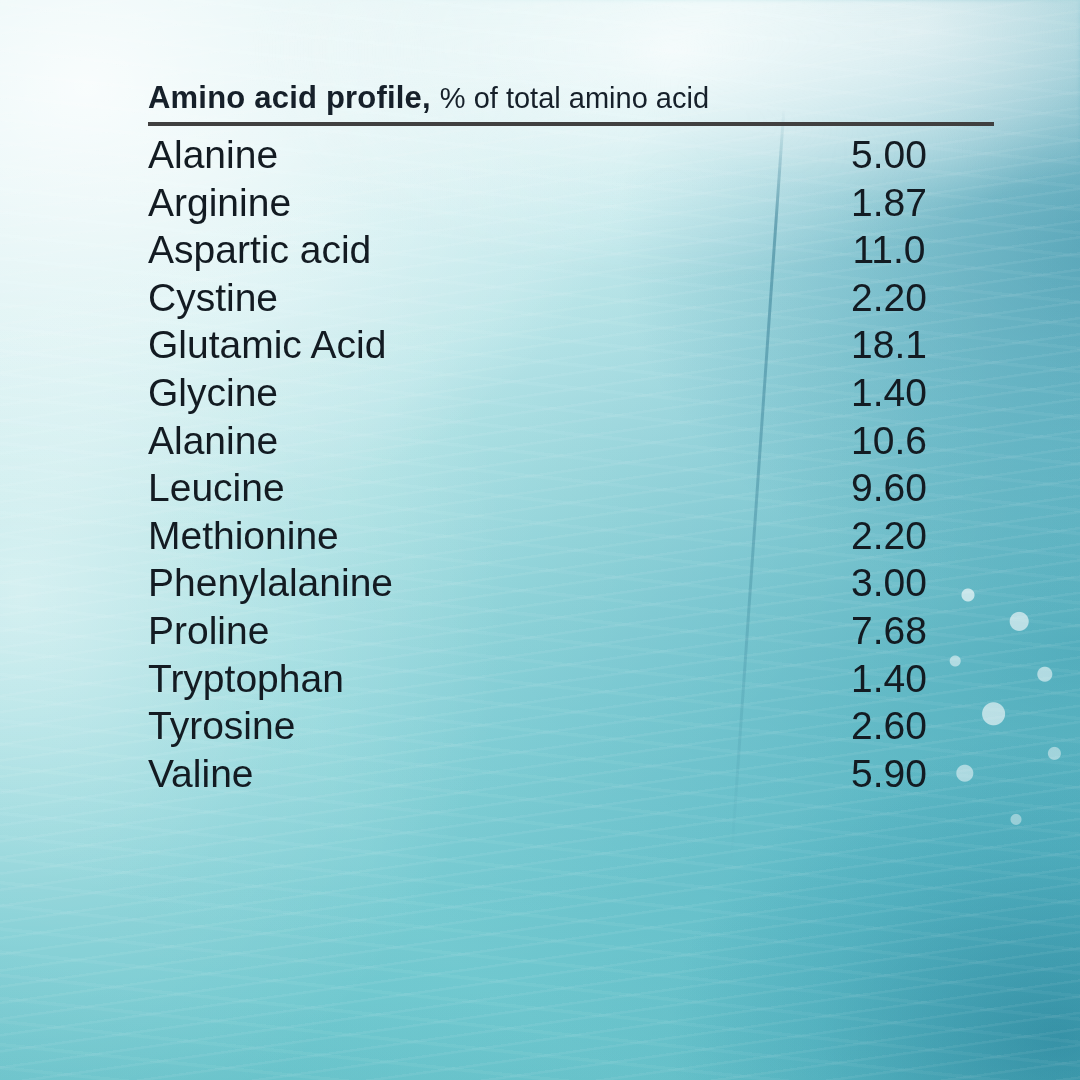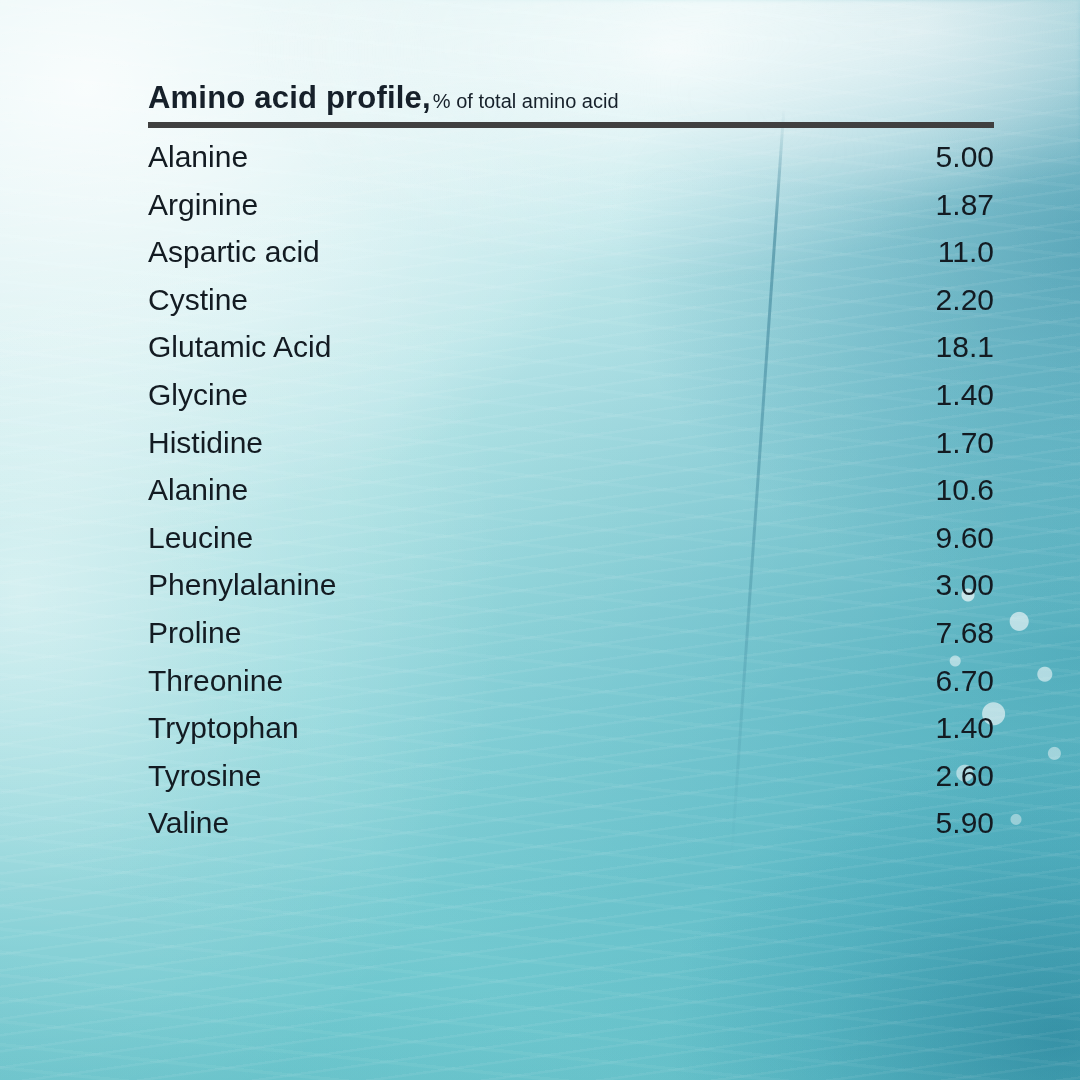"Amino acid profile," .title-row { border-bottom: 6px solid #404040 -> 4px solid #404040 }
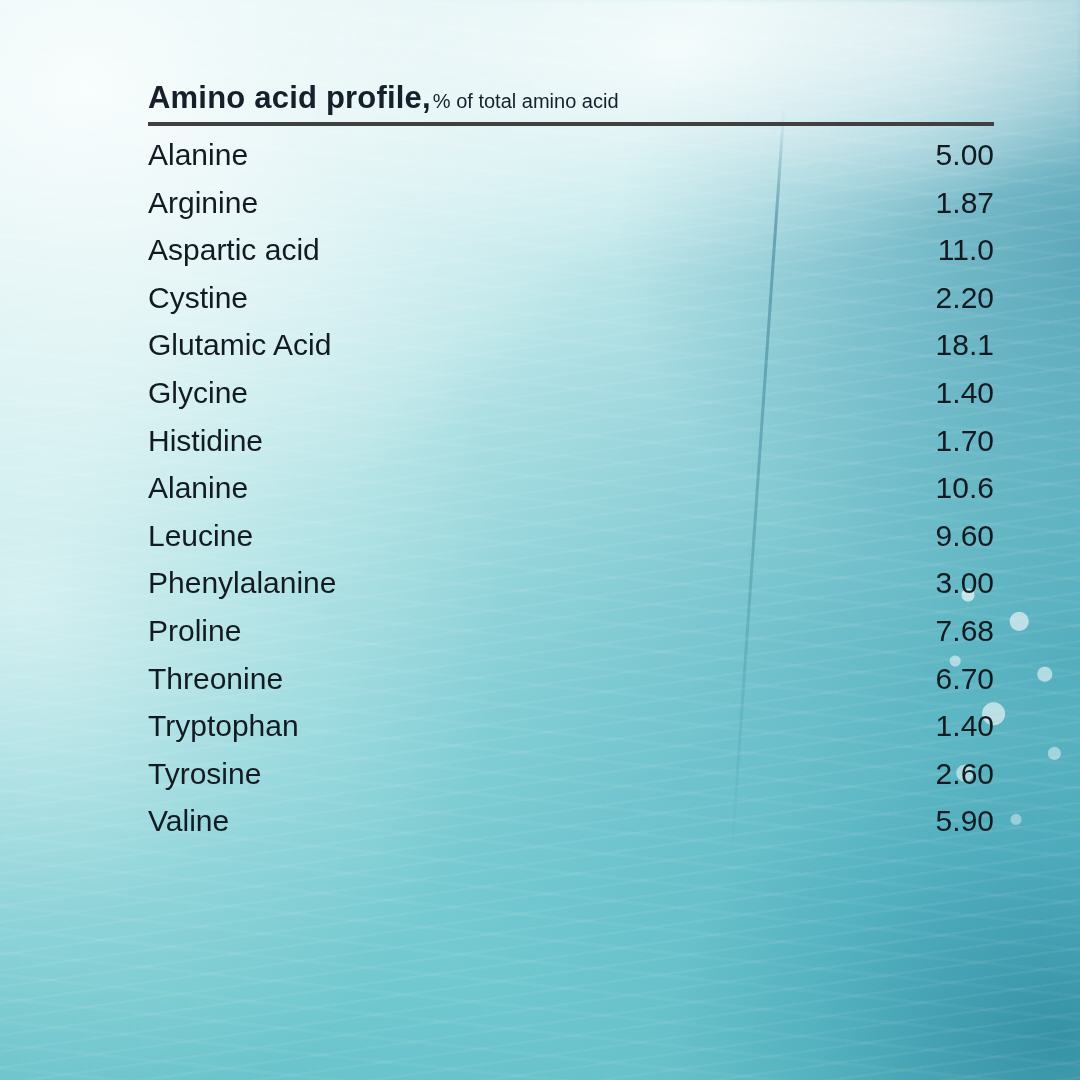"% of total amino acid" .title-rest { font-size: 20px -> 29px; margin-left: 2px -> 9px }
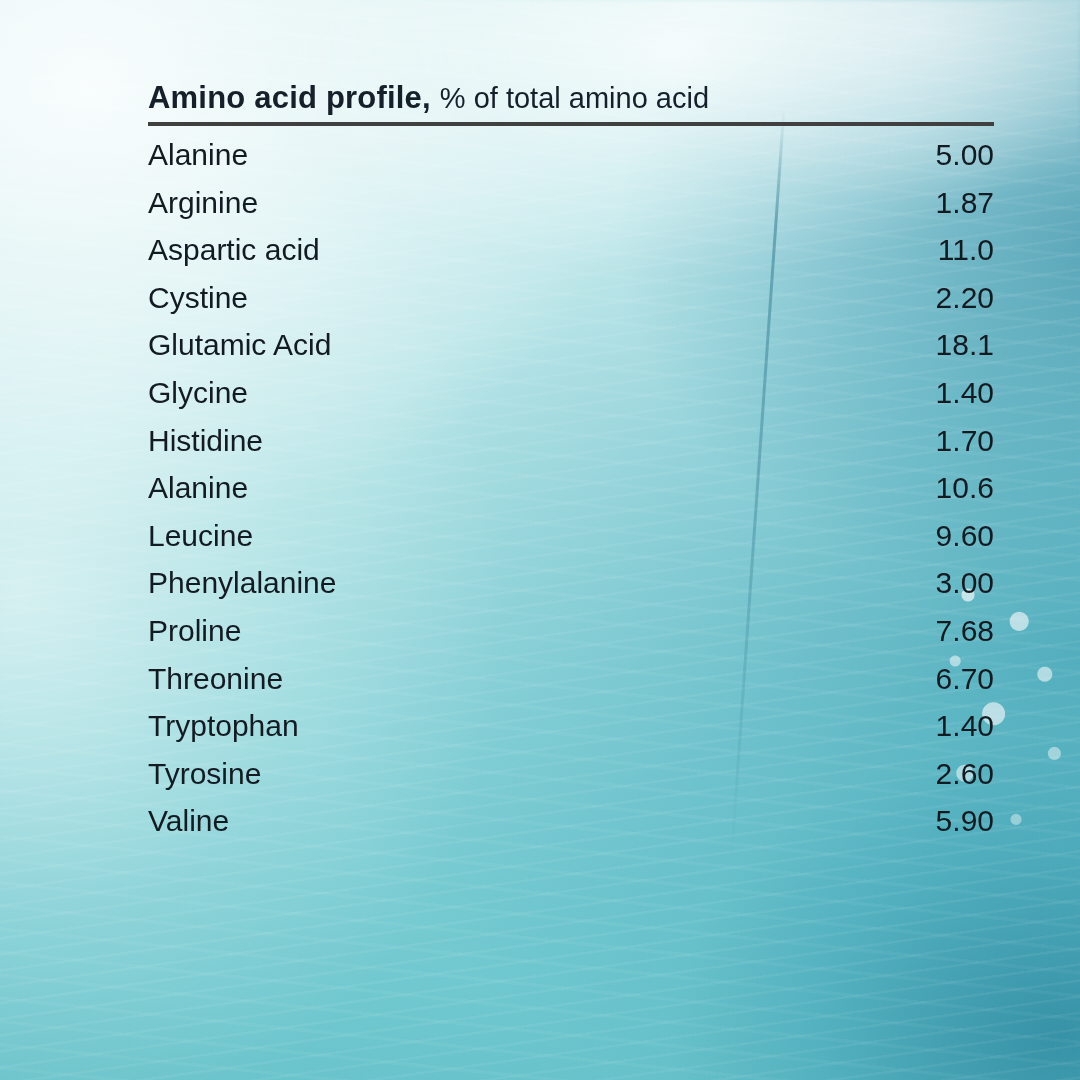"Alanine" table.profile td { font-size: 30px -> 39px }
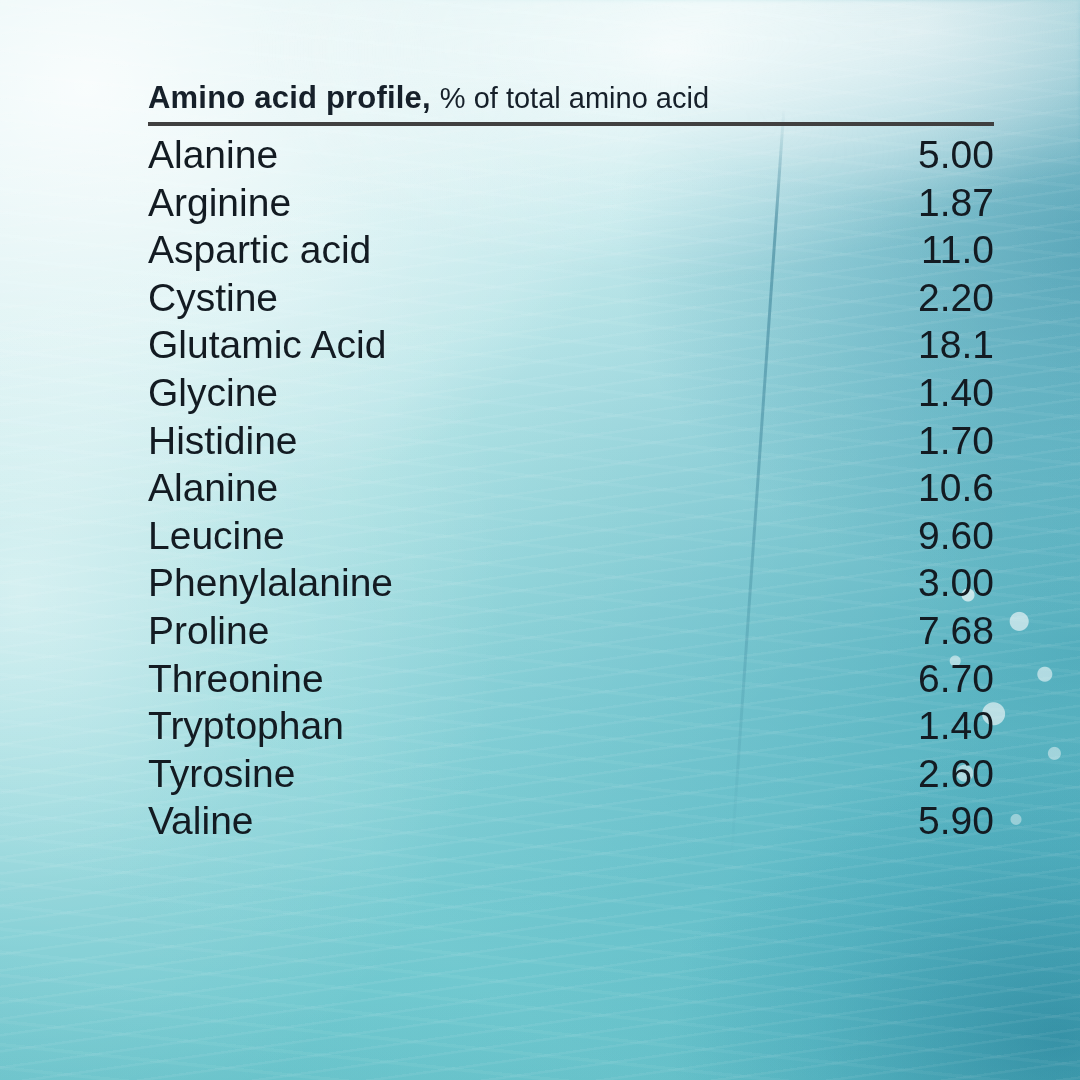"5.00" td.value { text-align: right -> center }
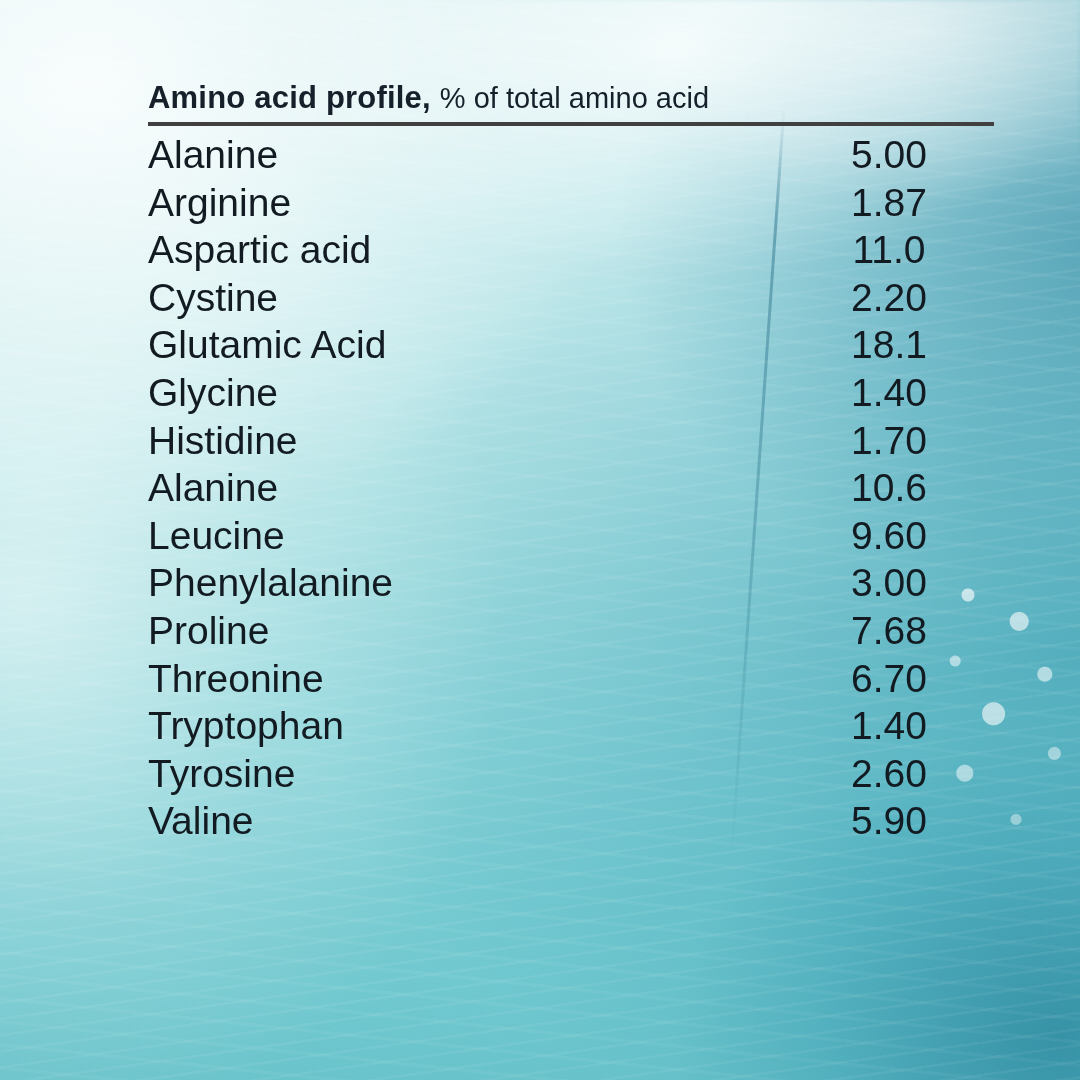"Histidine" tr { html: <tr> <td>Histidine</td> <td>1.70</td> </tr> -> none }
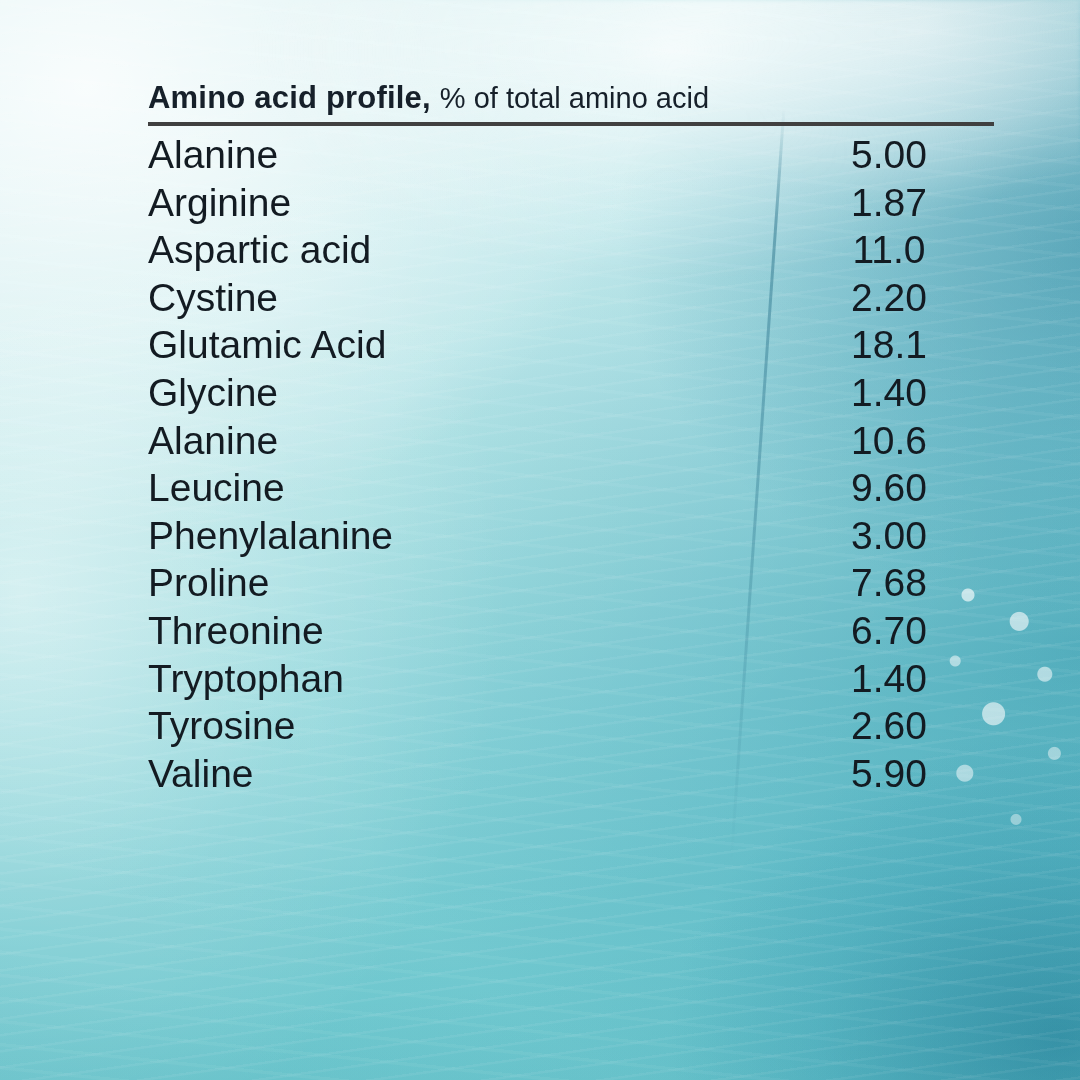"Methionine" tr { html: none -> <tr> <td>Methionine</td> <td>2.20</td> </tr> }
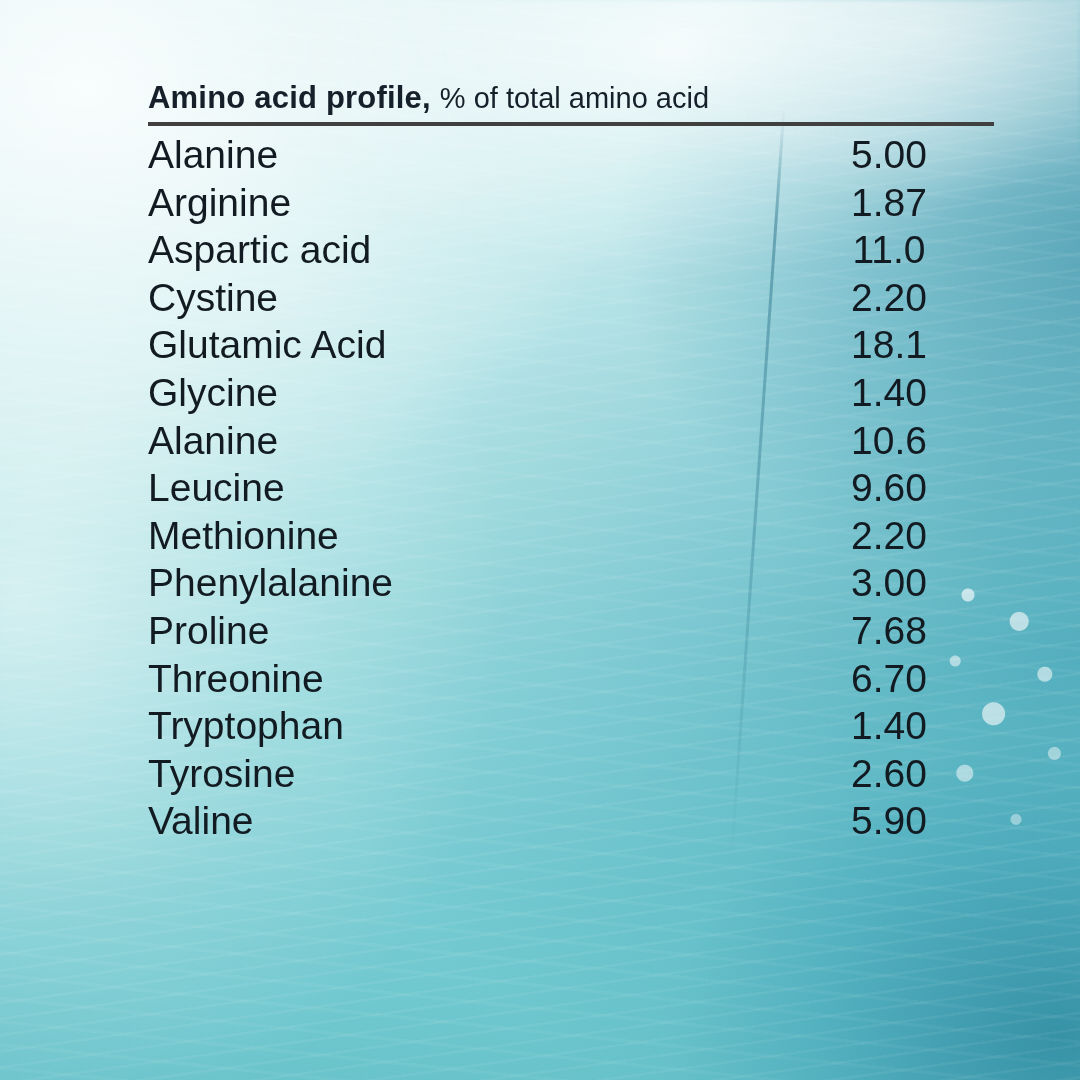"Threonine" tr { html: <tr> <td>Threonine</td> <td>6.70</td> </tr> -> none }
